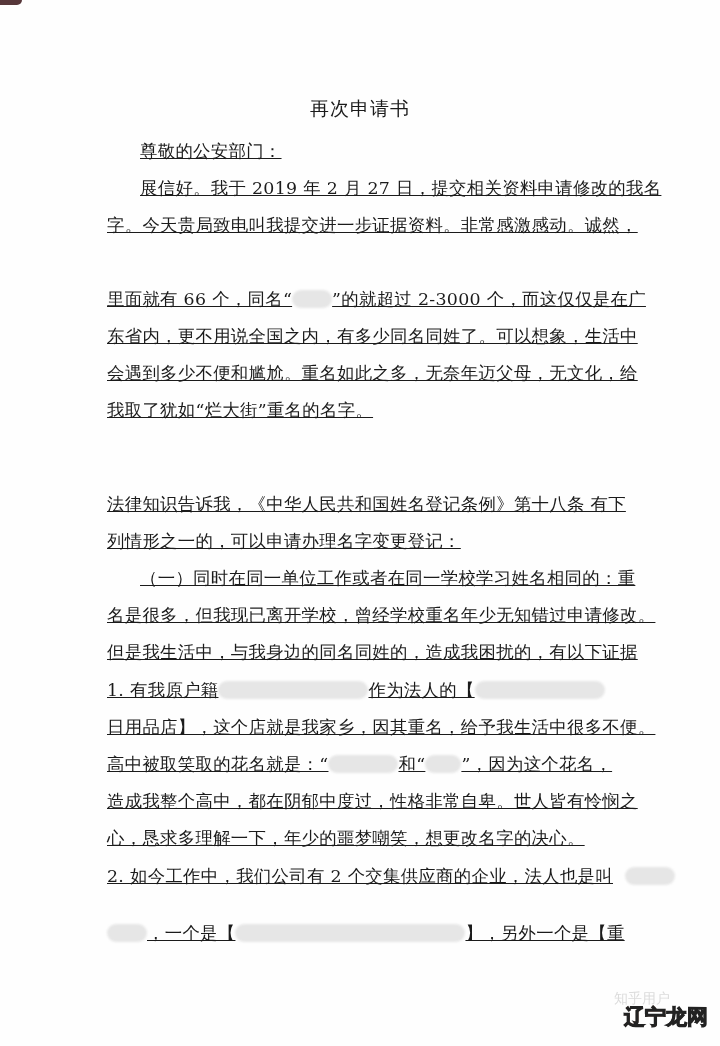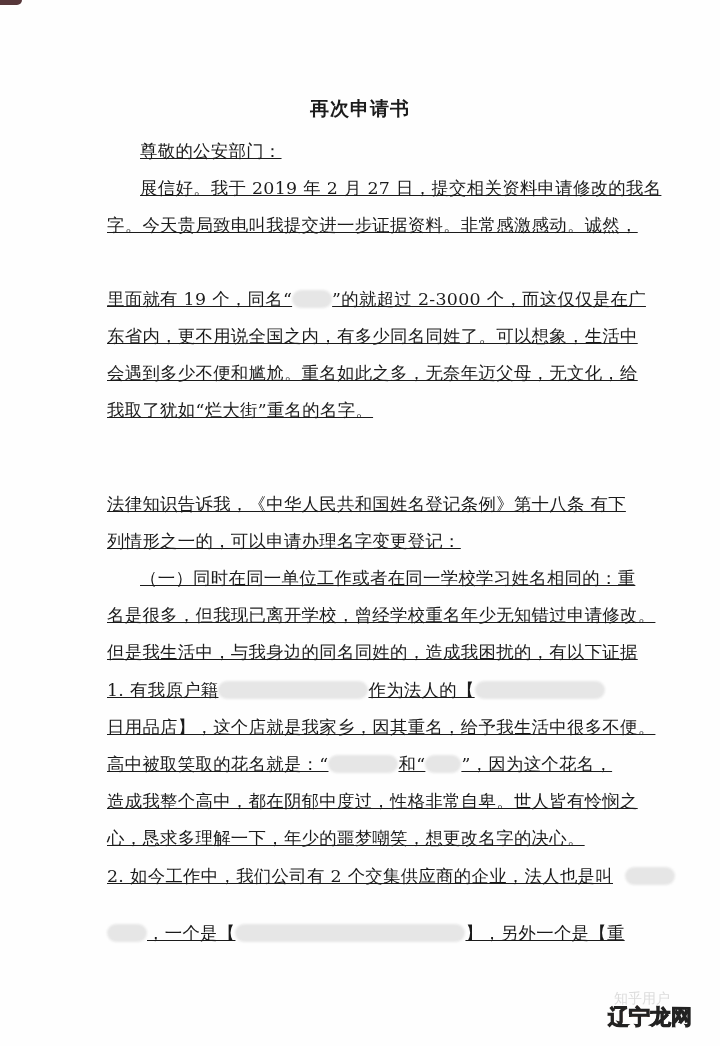"再次申请书" .title { font-weight: bold -> normal }
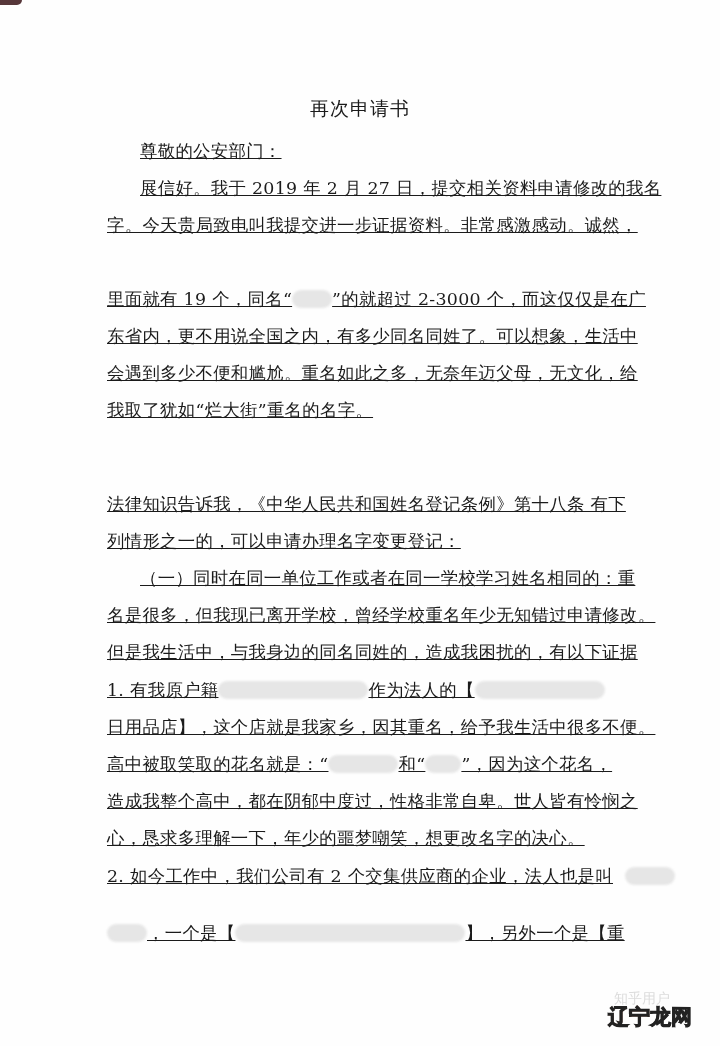"里面就有 19 个，同名“" span { text: 19 -> 66 }
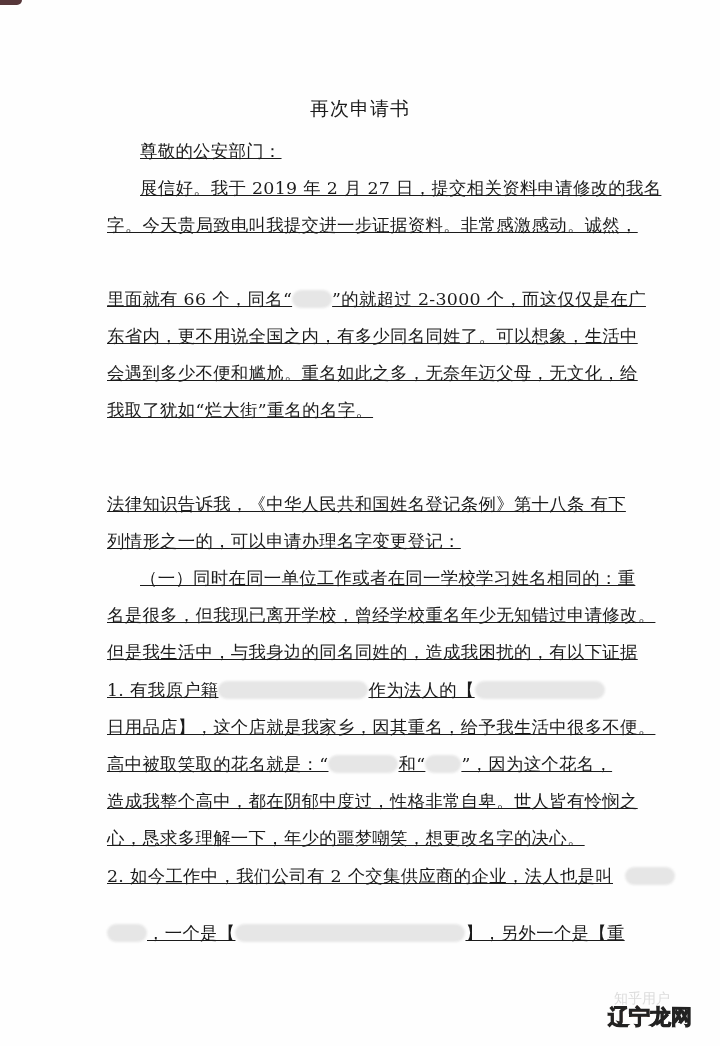"辽宁" .wm-red { margin-left: none -> 16px }
